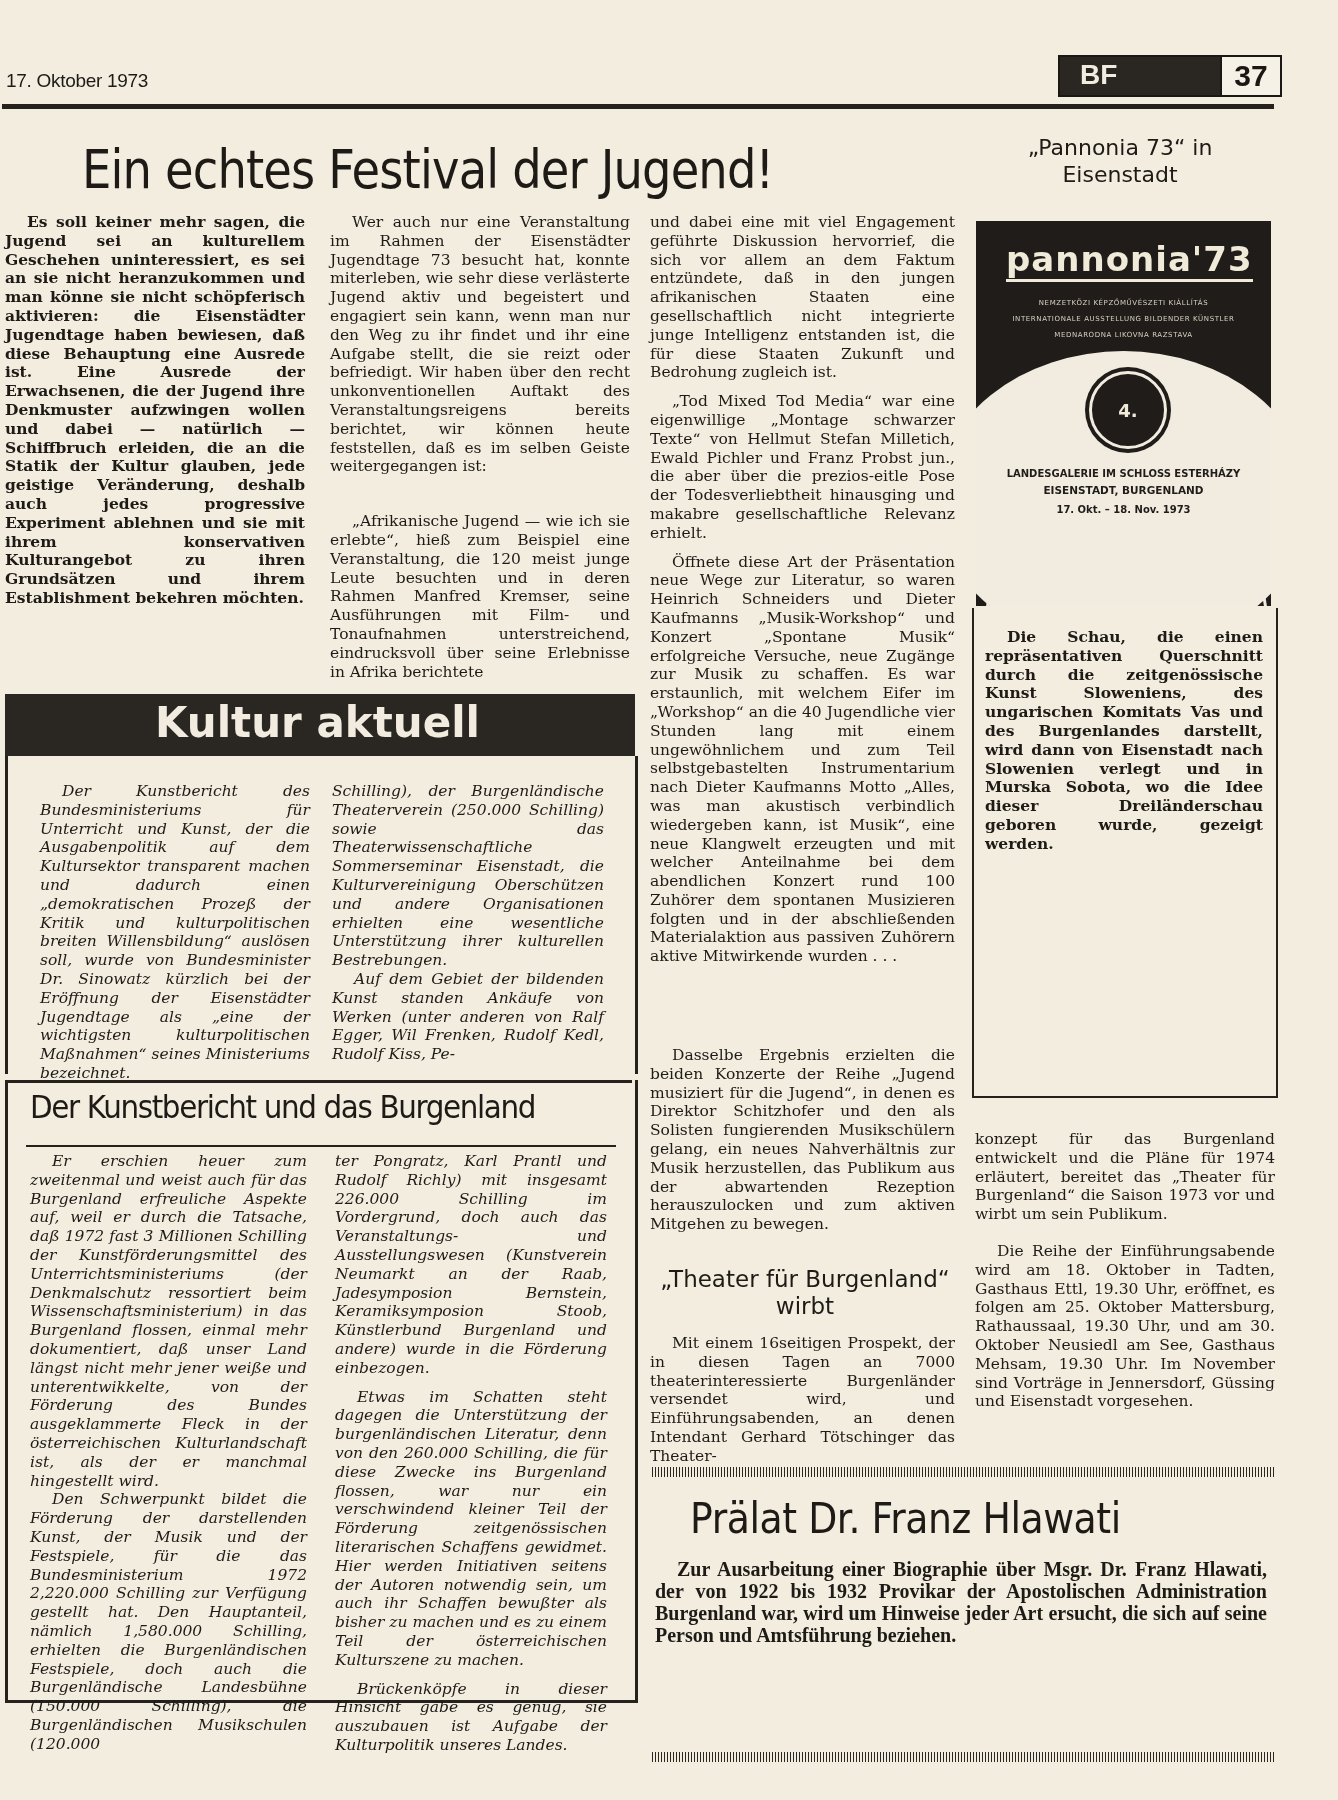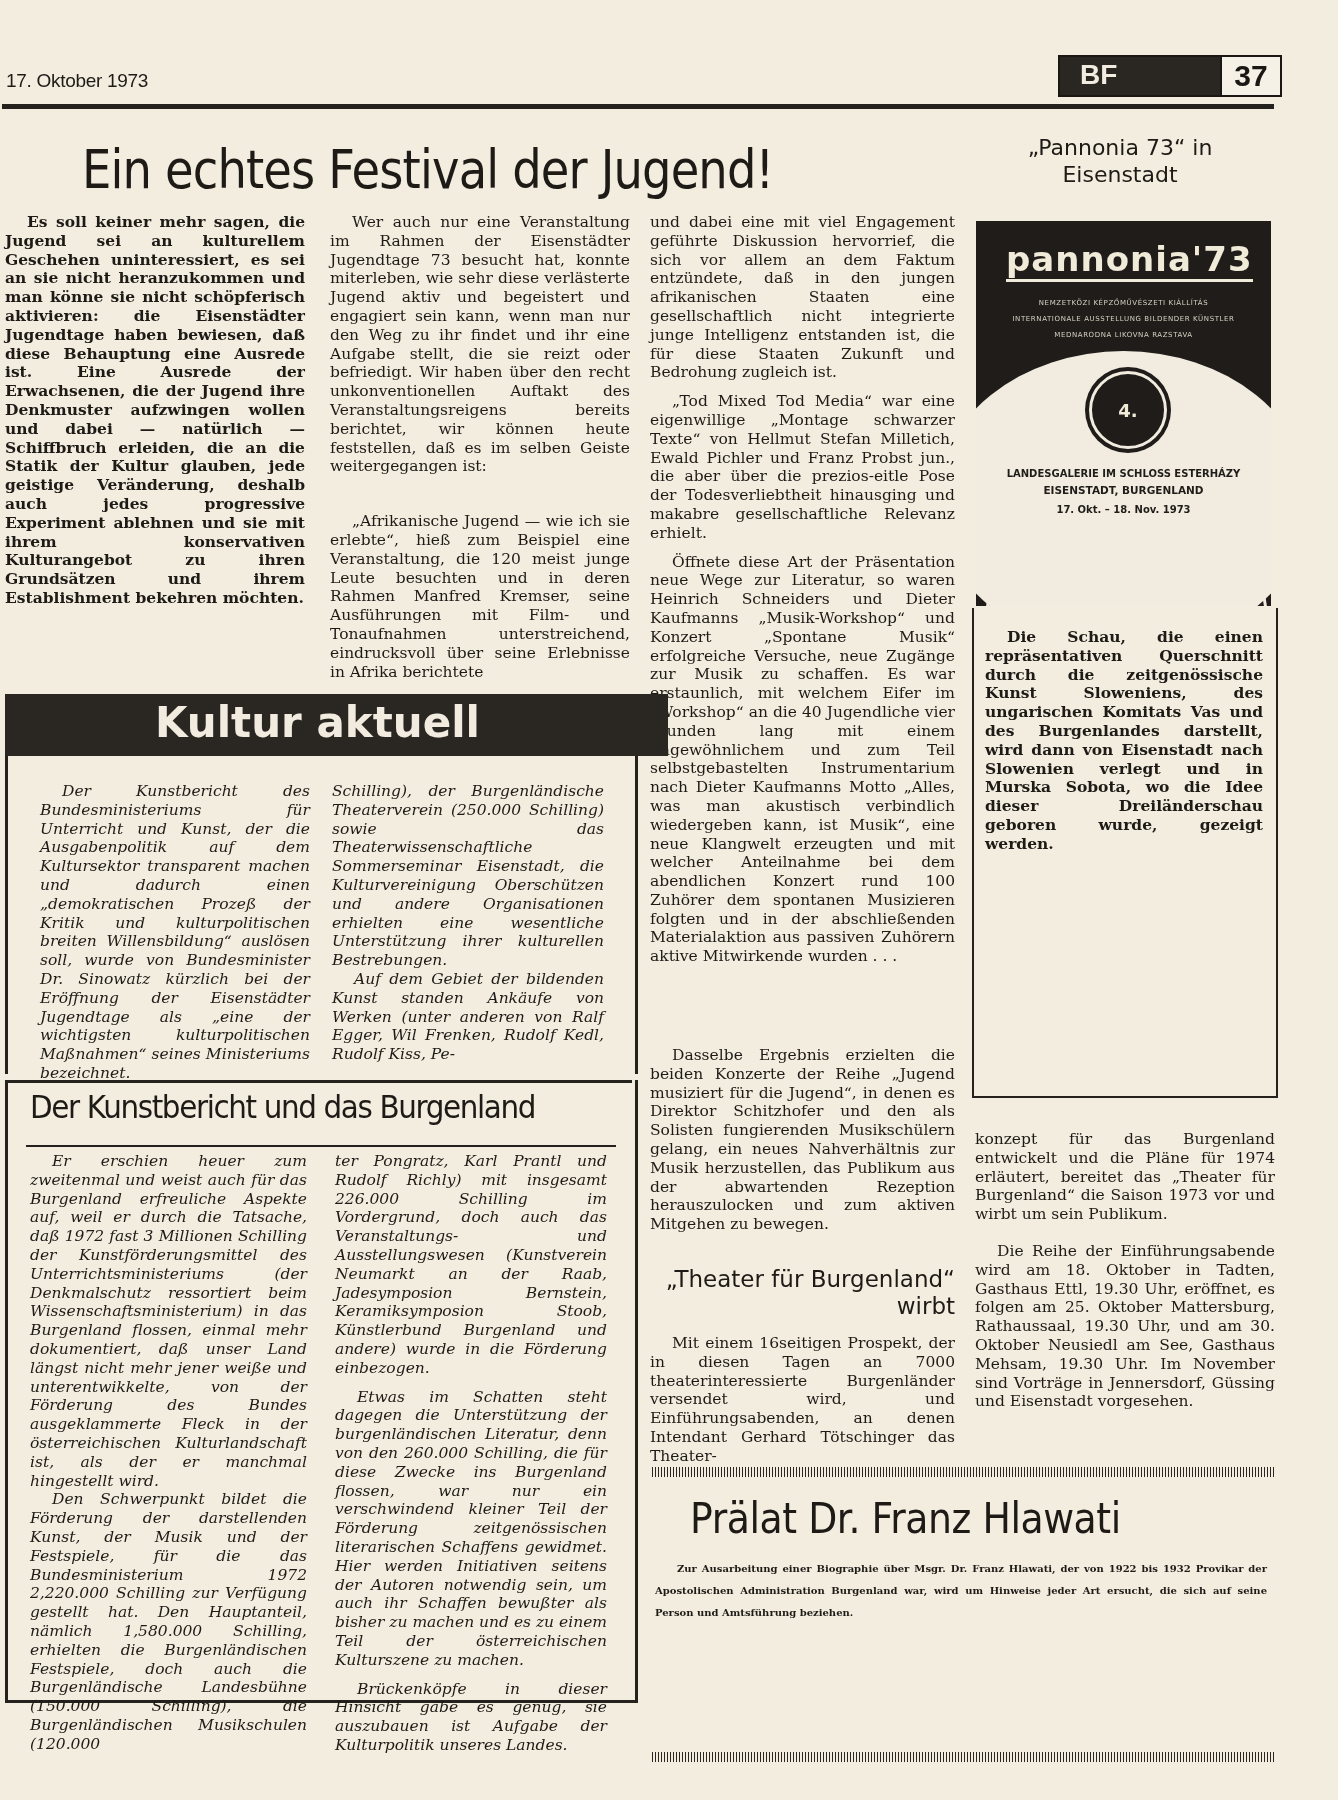"Kultur aktuell" .kultur-bar { padding-left: 33px -> none }
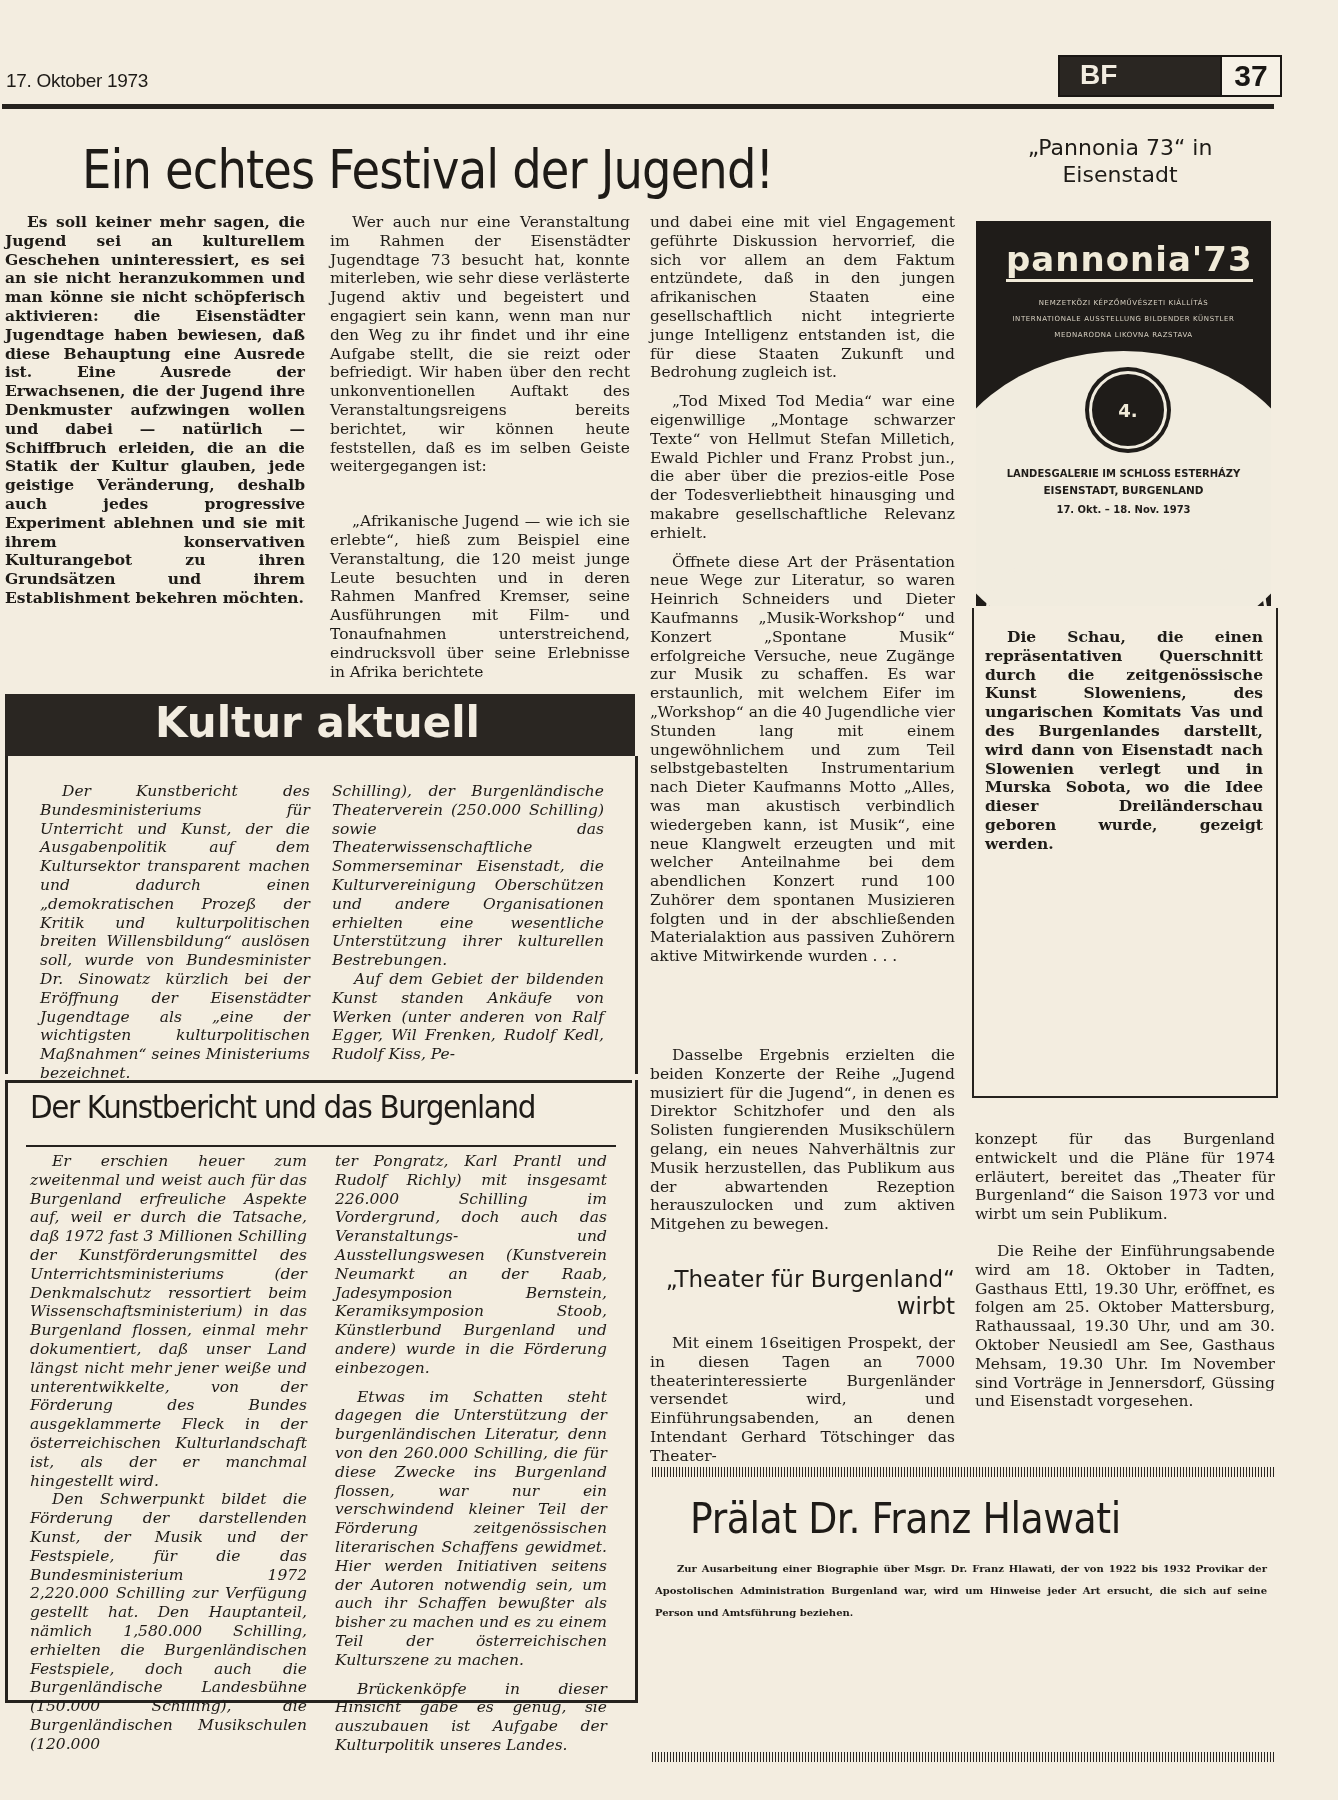"„Theater für Burgenland“ wirbt" .theater-head { text-align: right -> center }
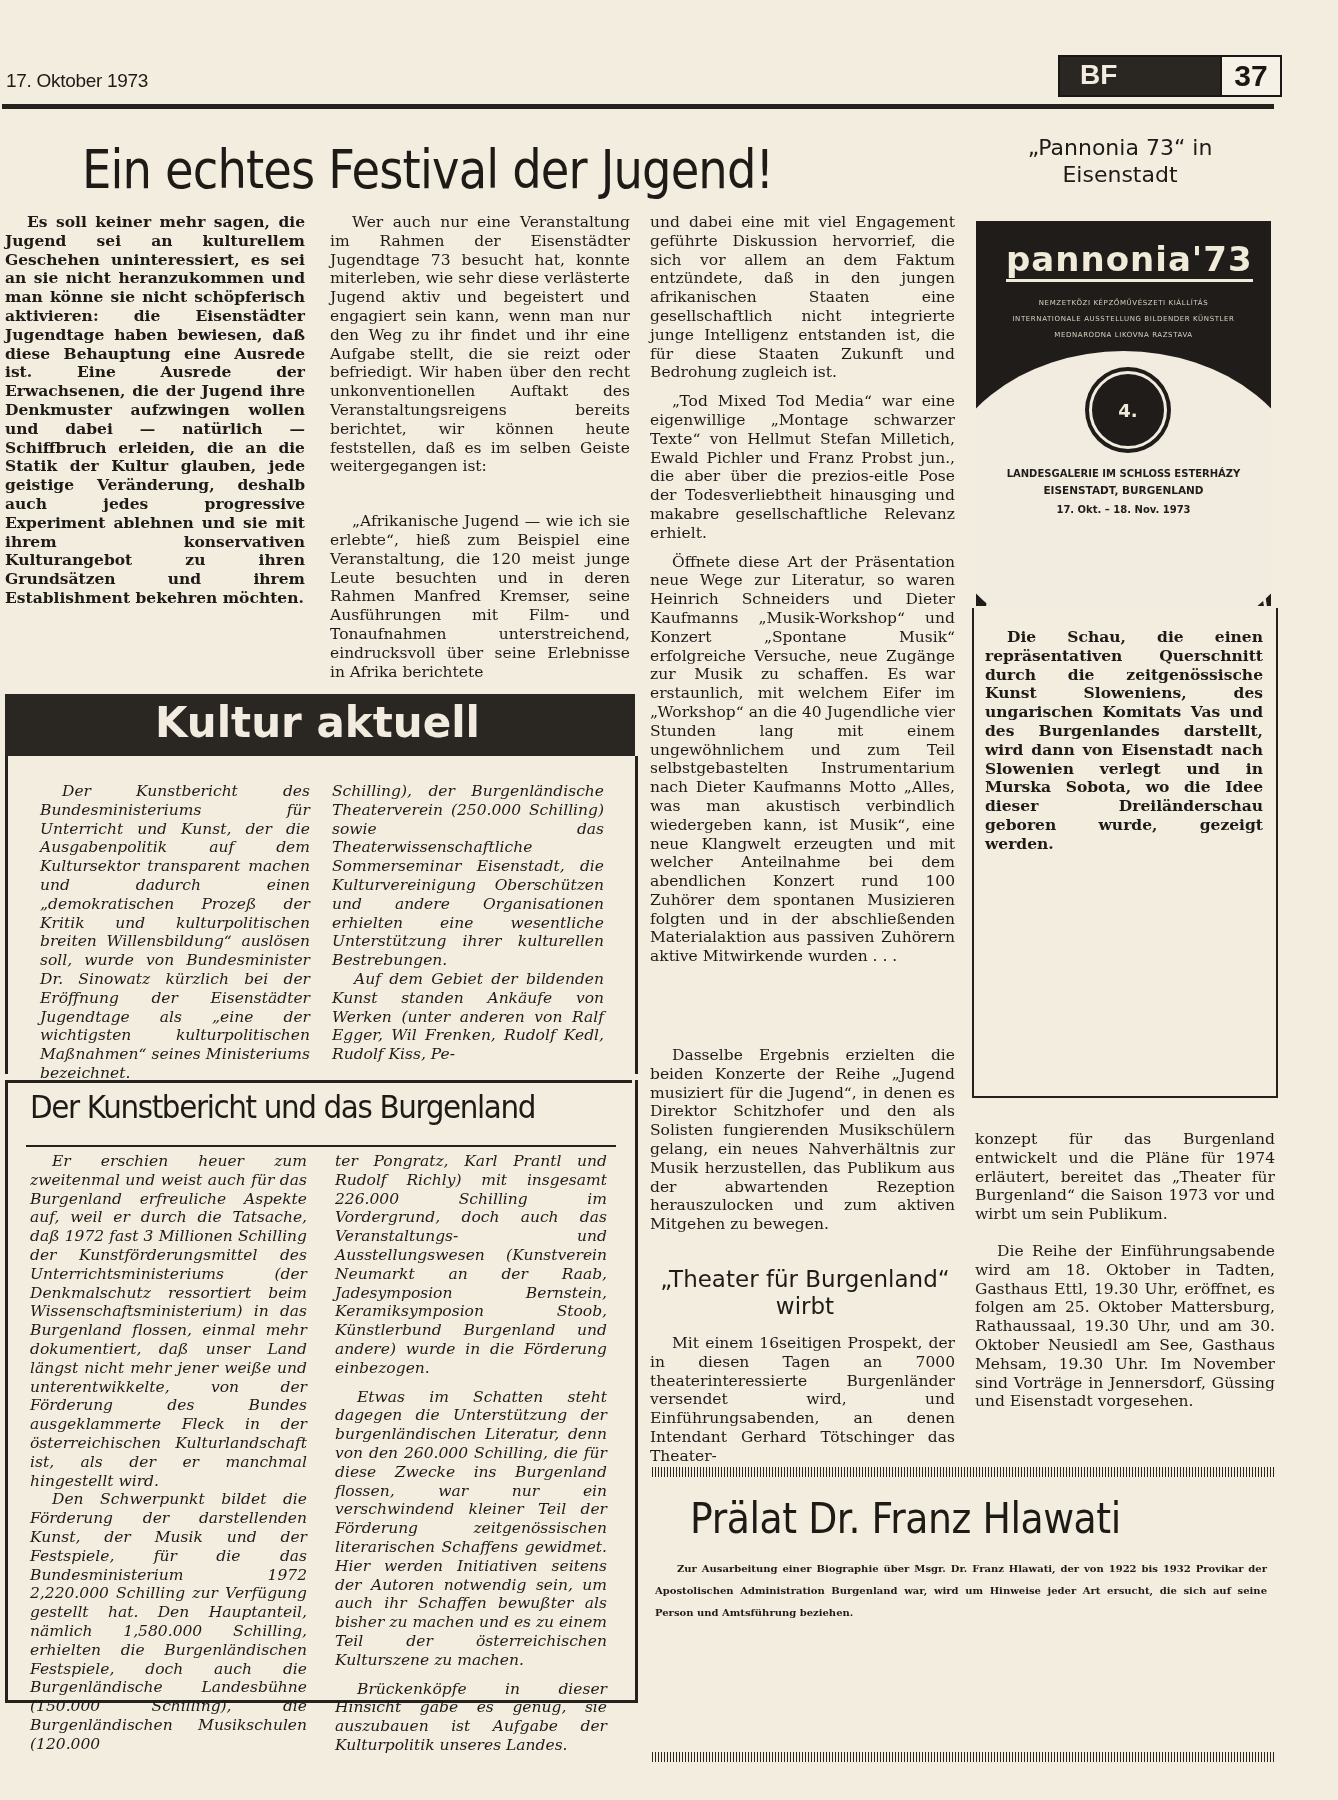"Zur Ausarbeitung einer Biographie über" .hl { font-family: none -> Liberation Serif, serif; font-size: 10px -> 20px }
